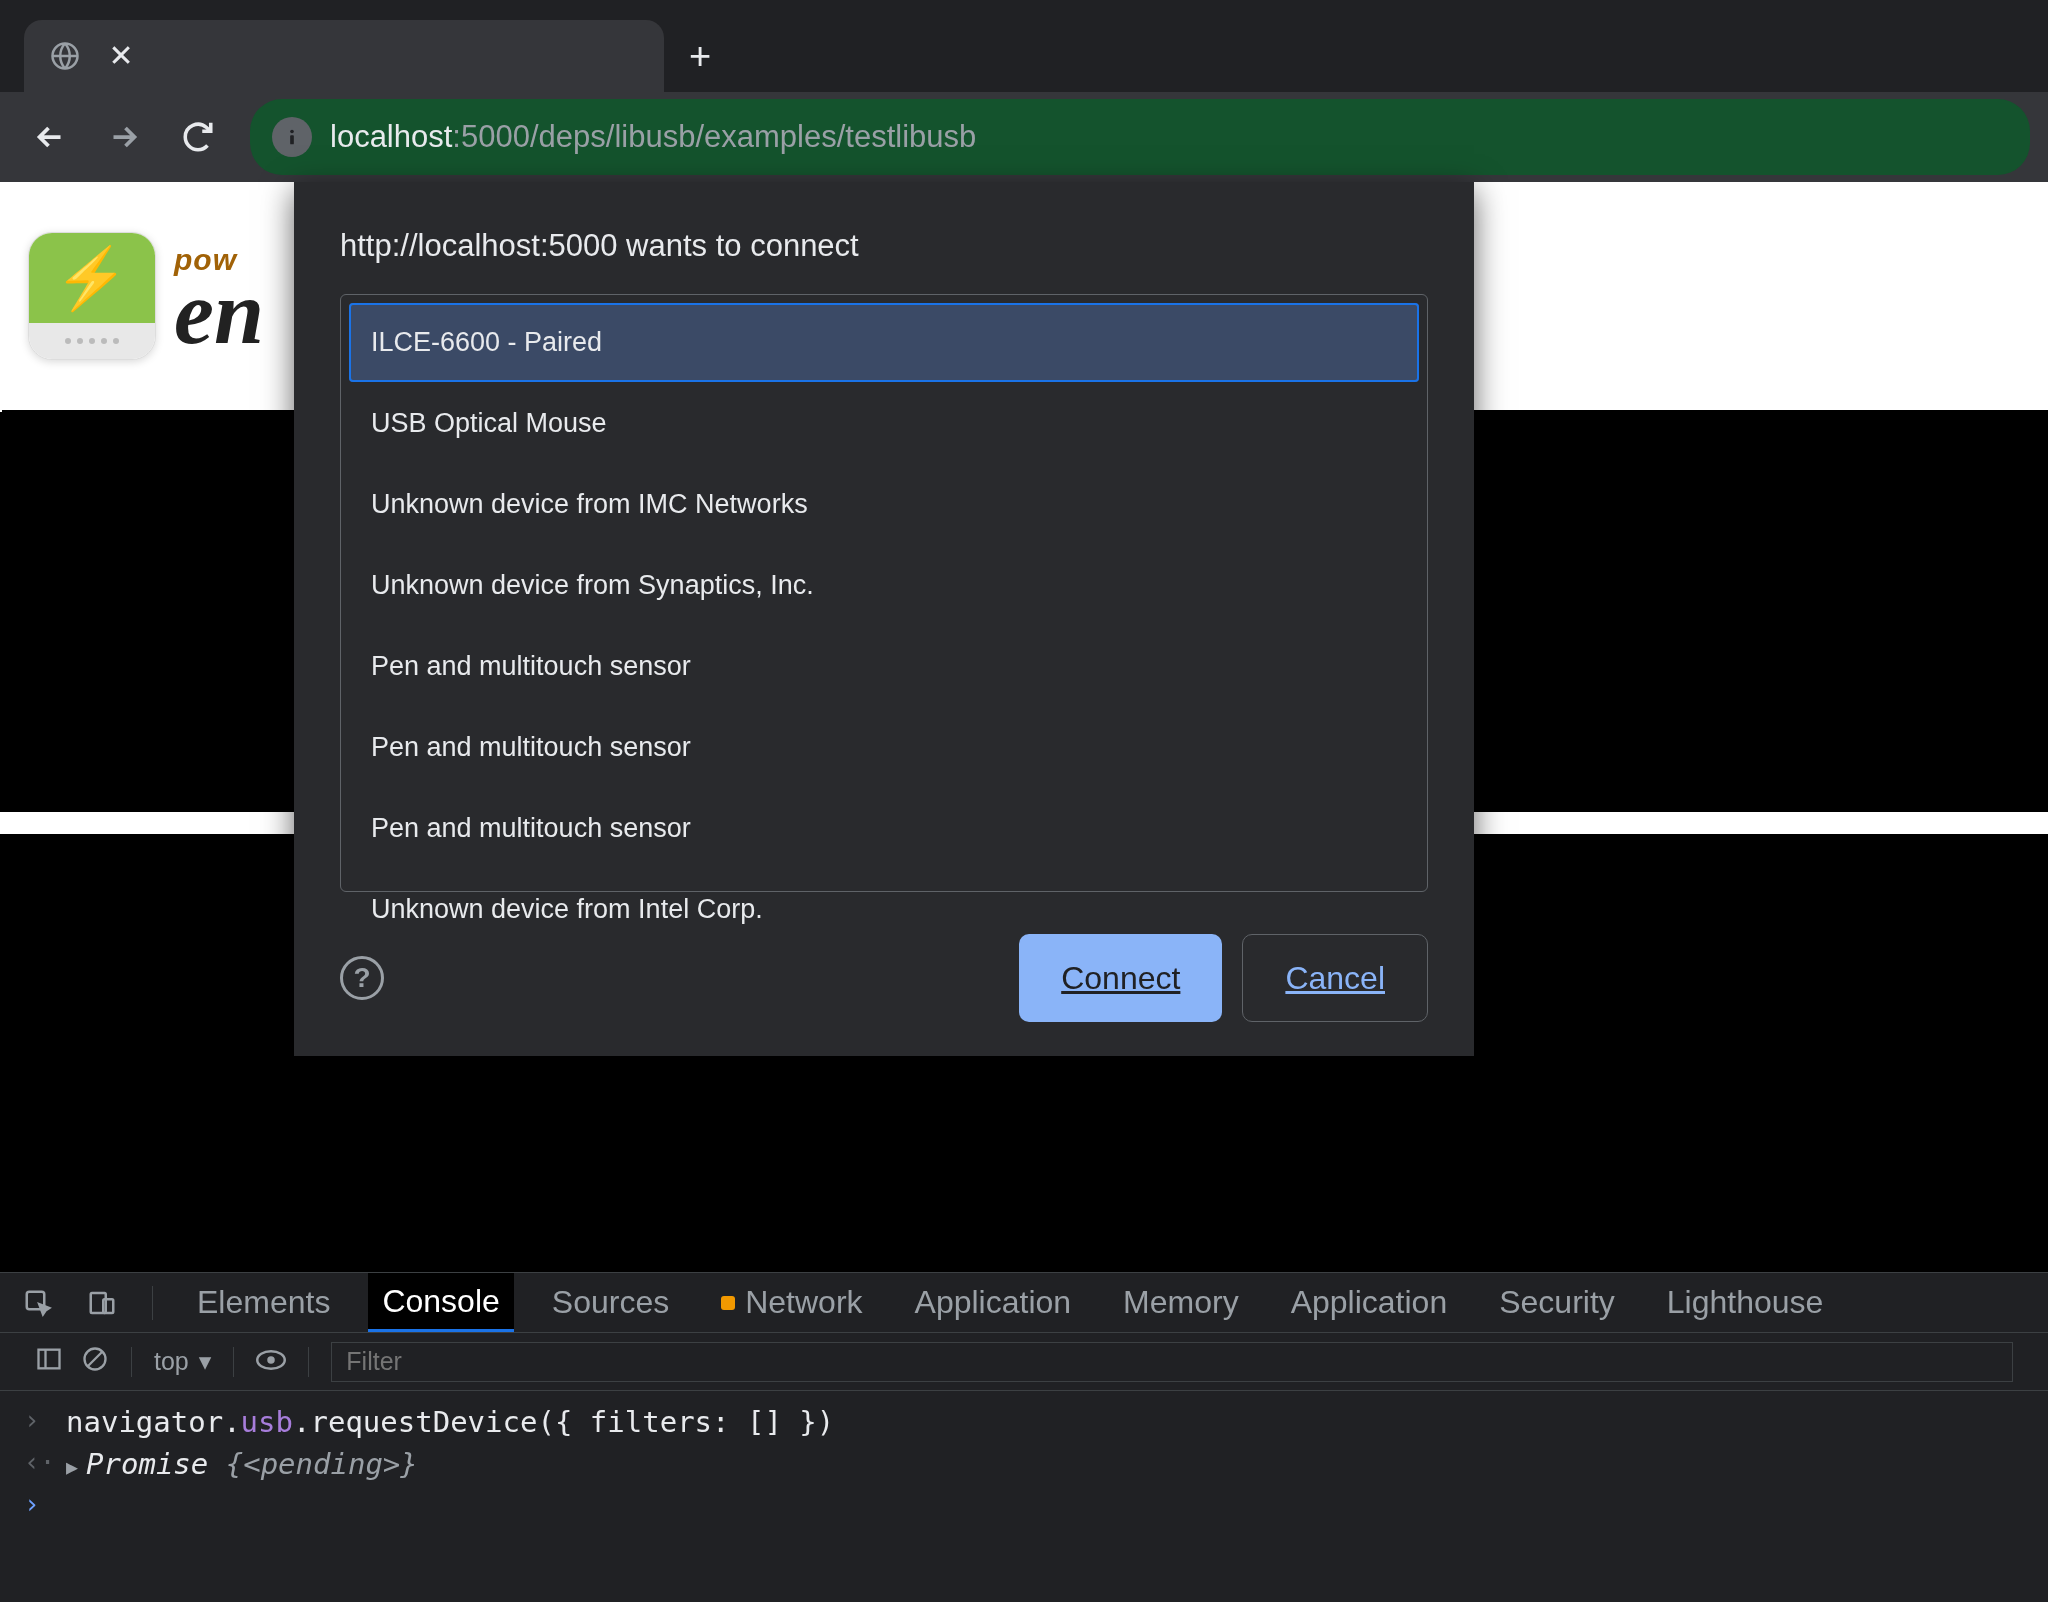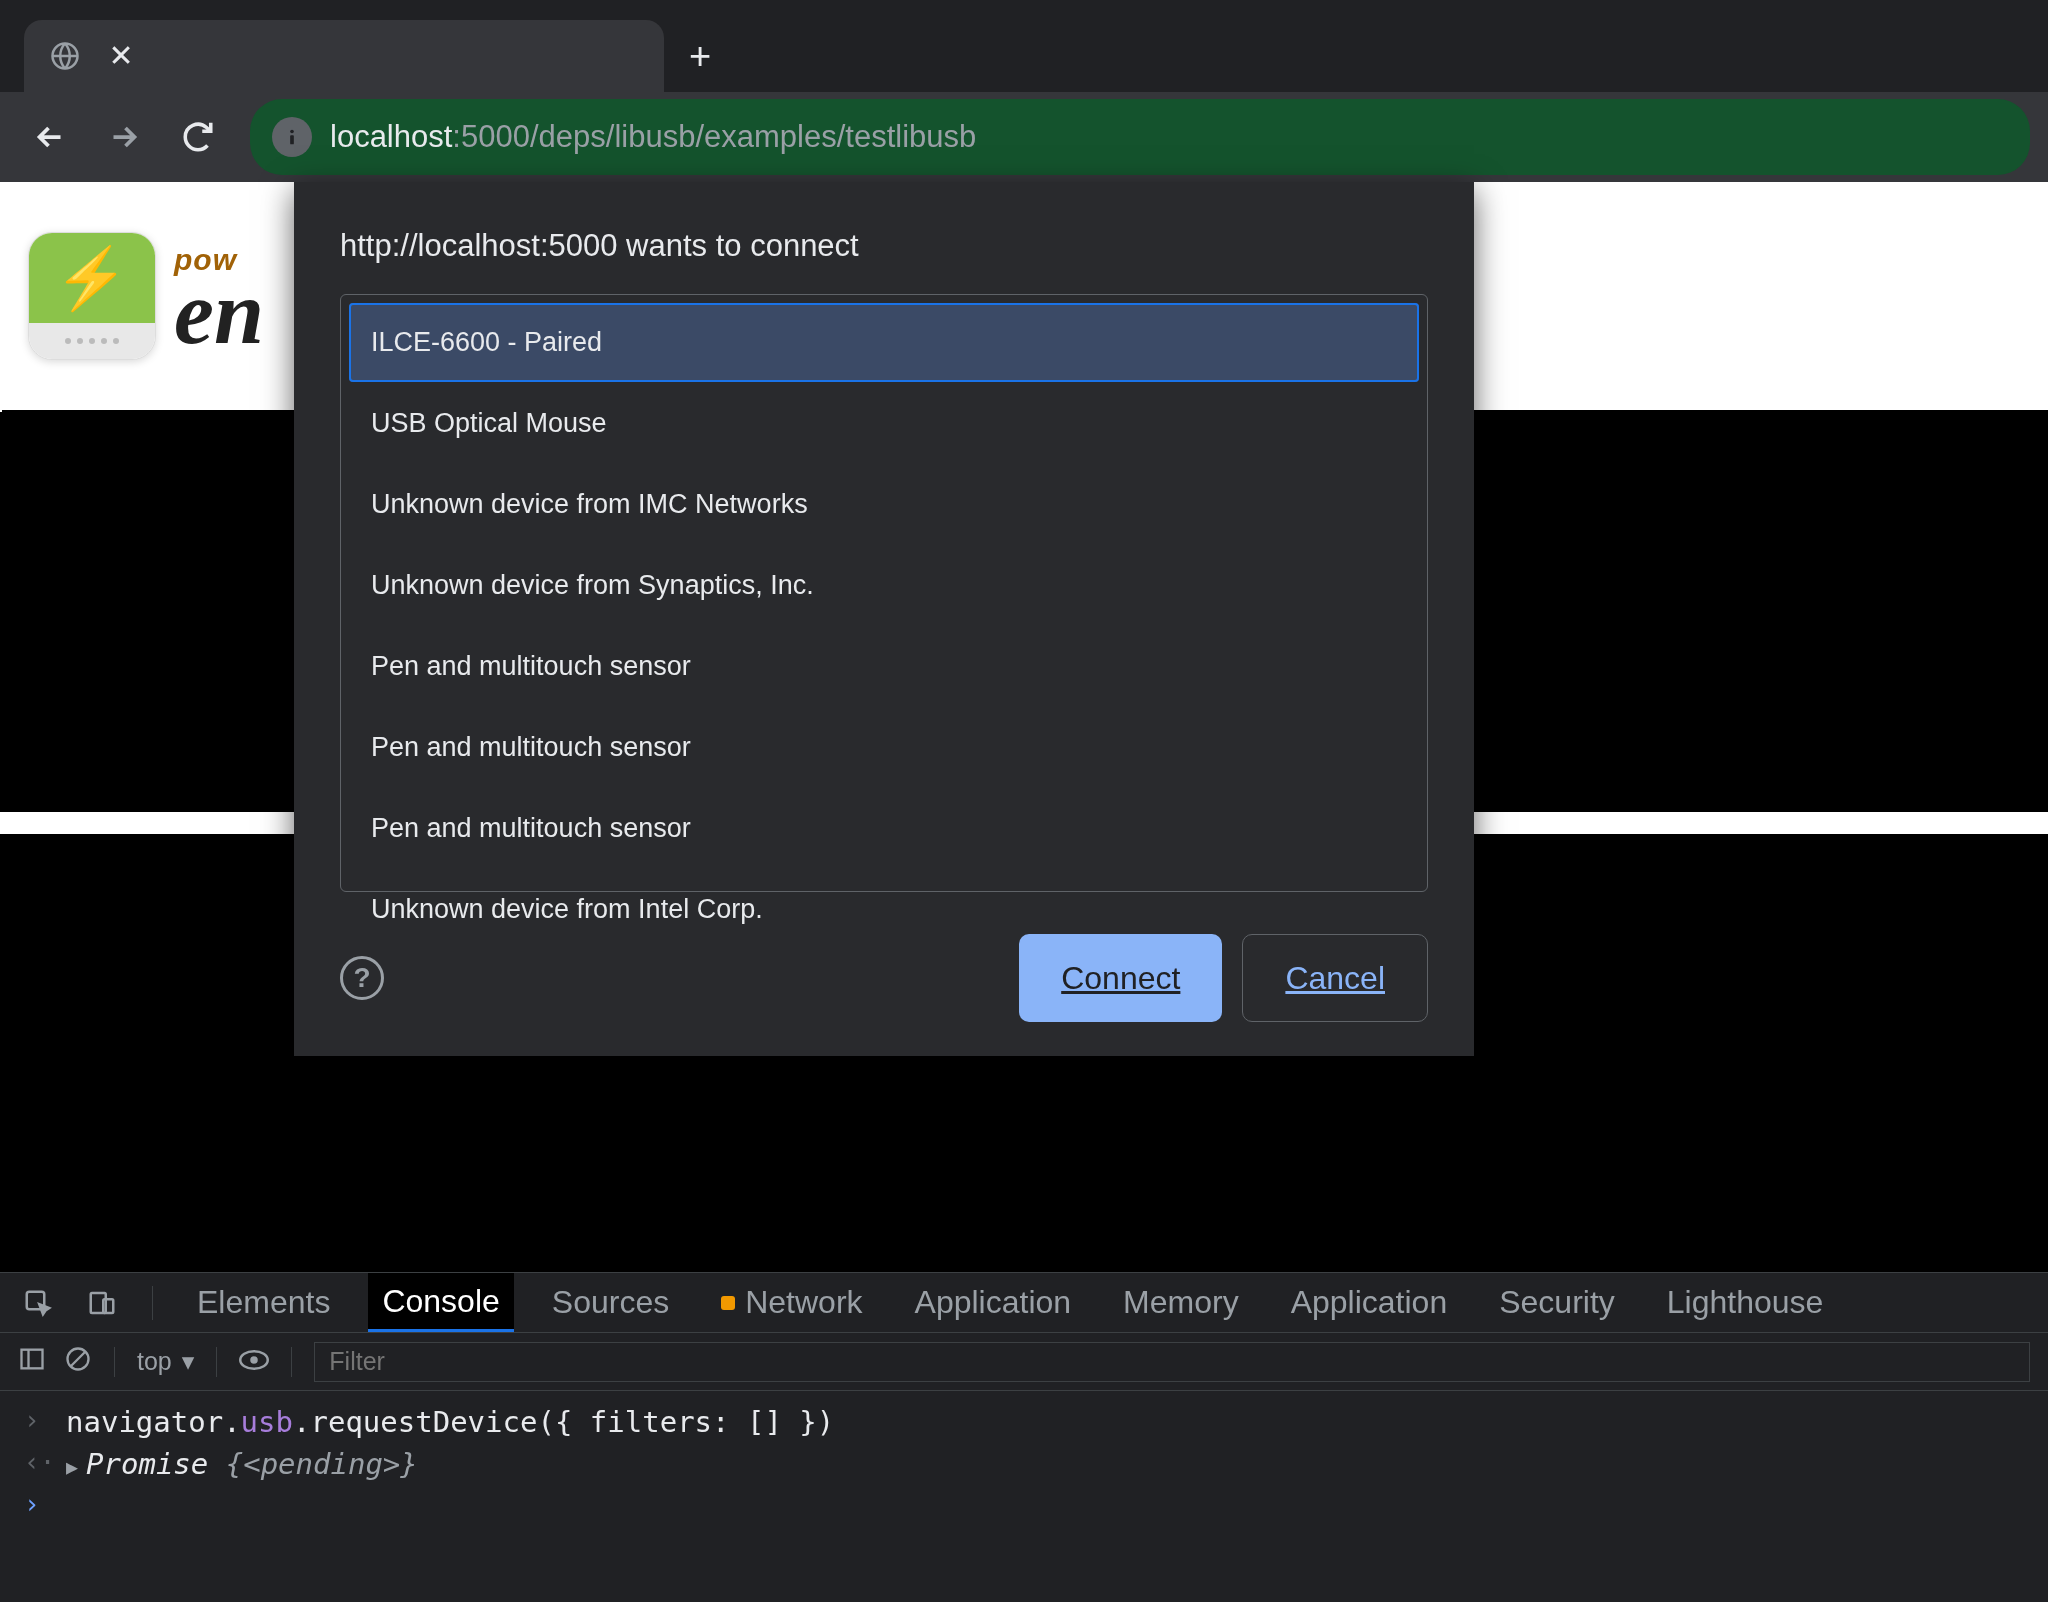"top" .dt-filter { padding: 0 18px -> 0 35px }
